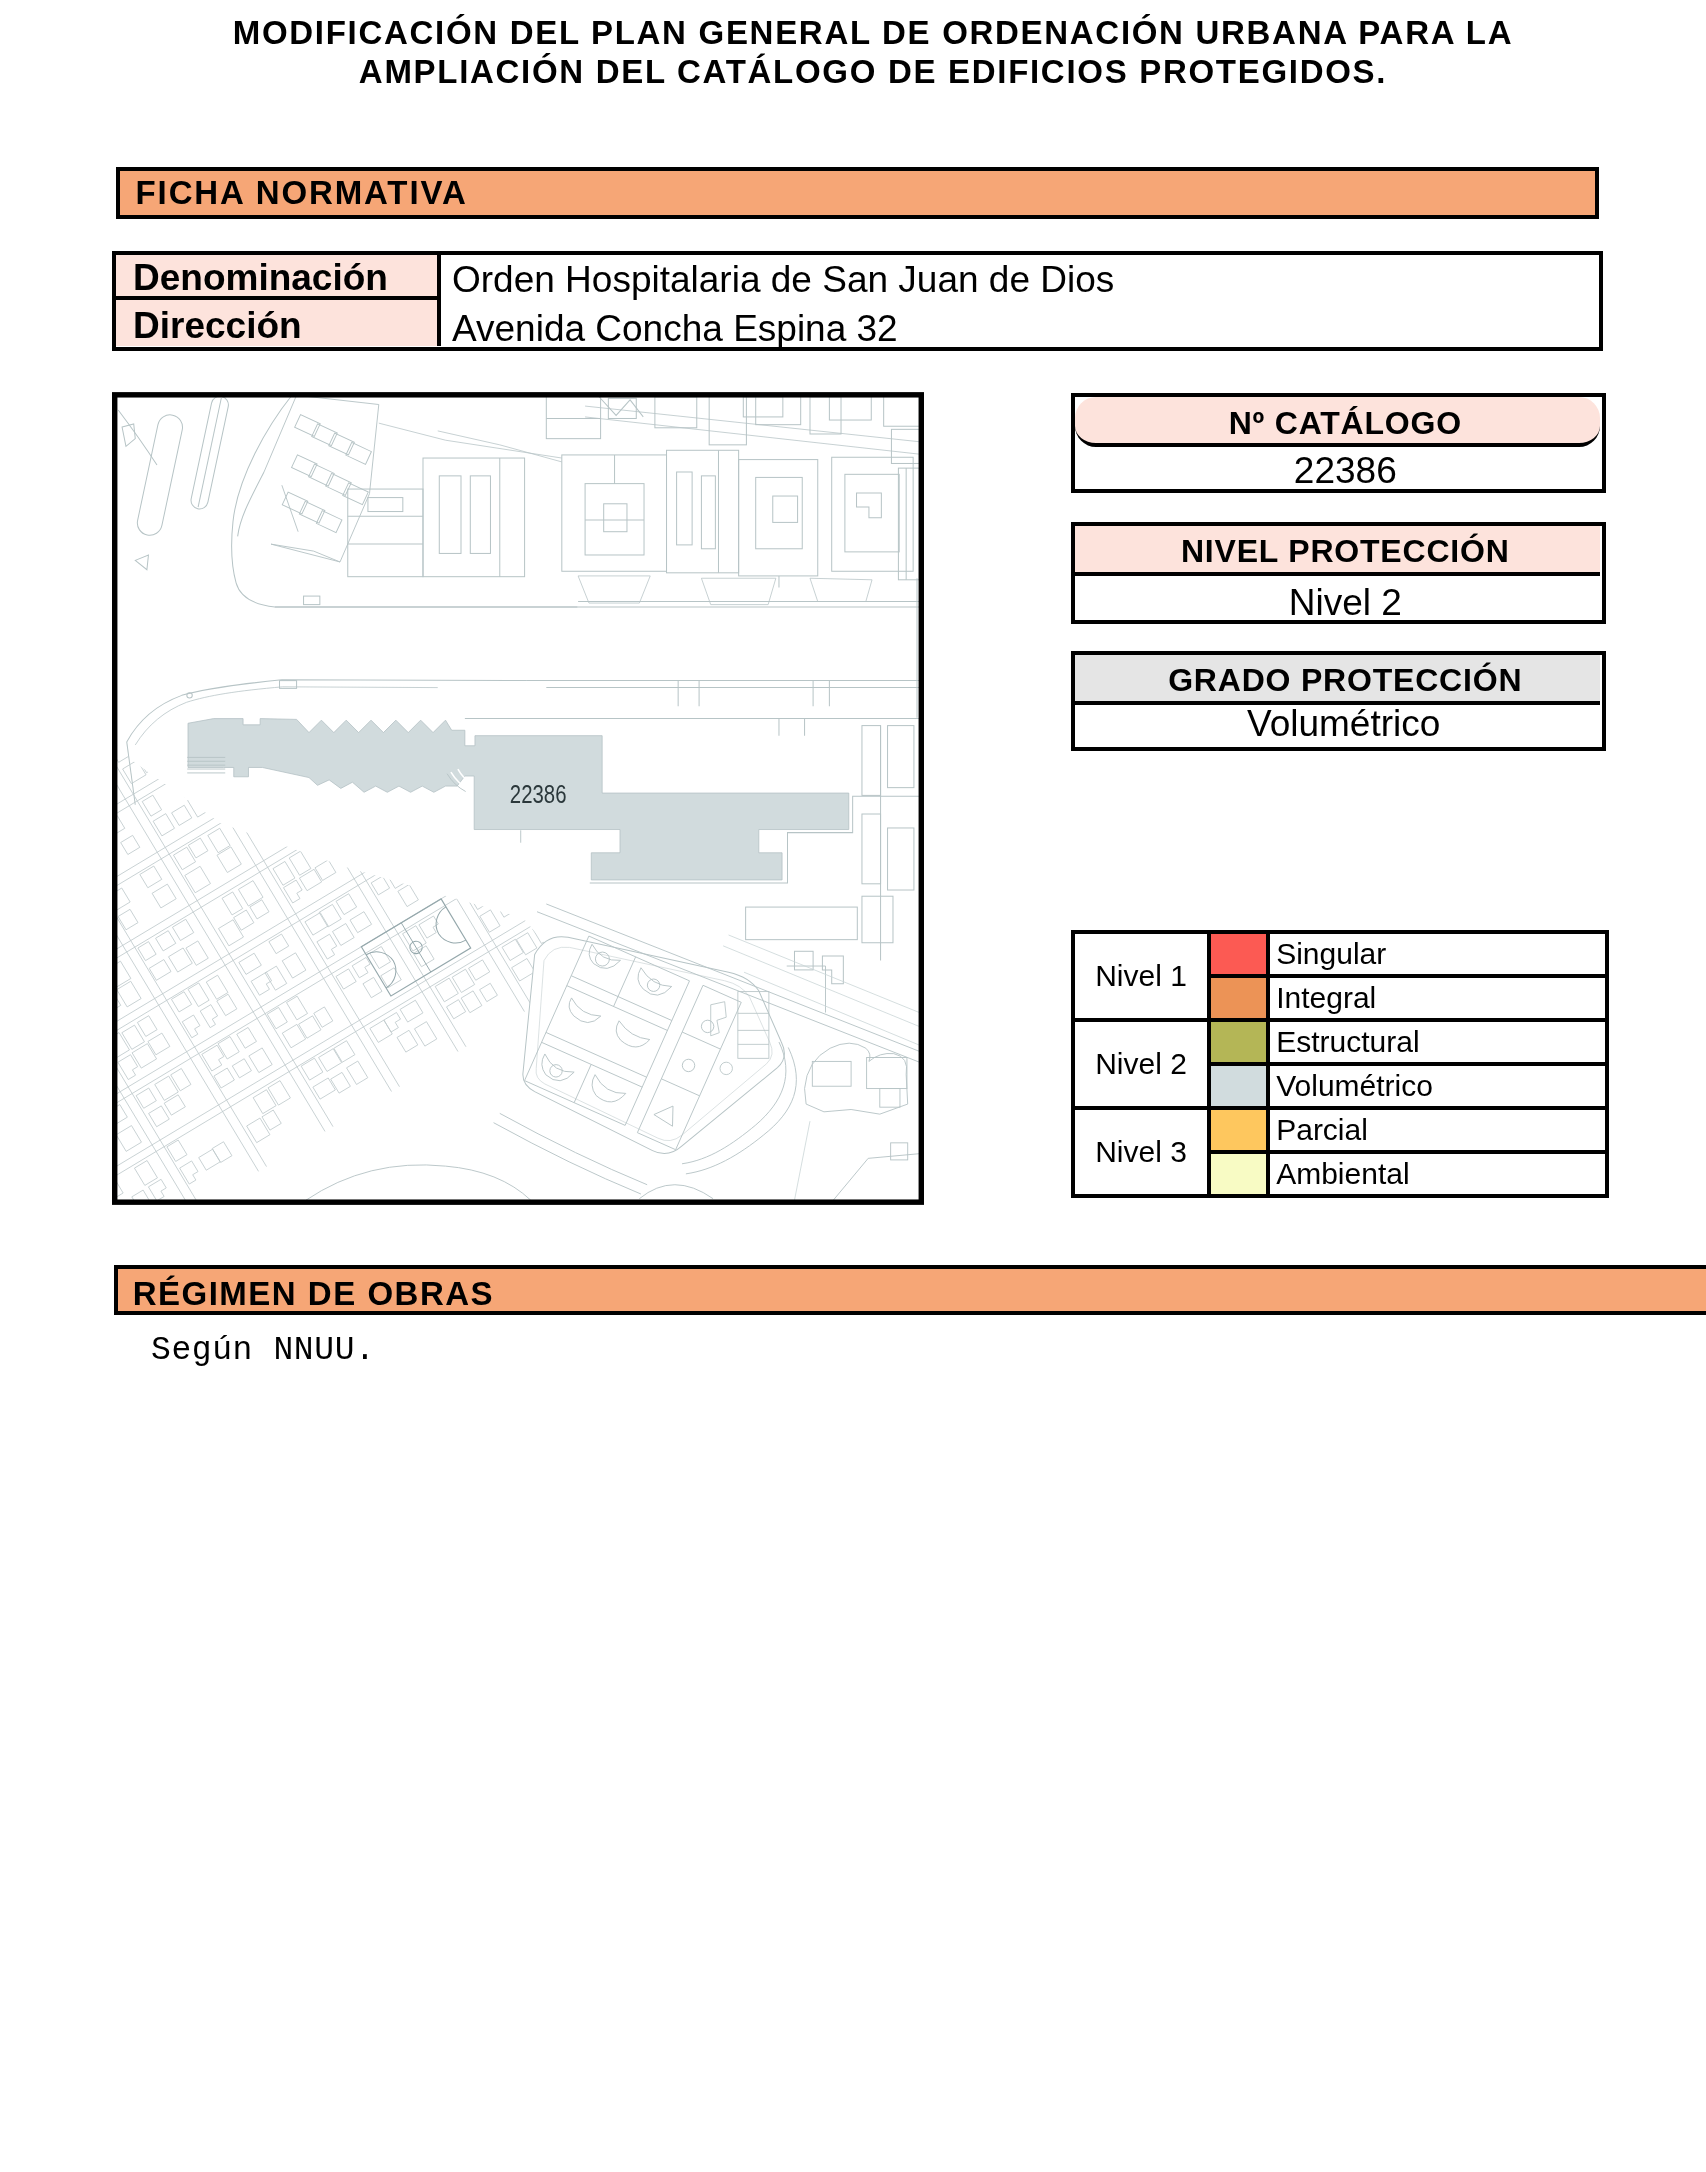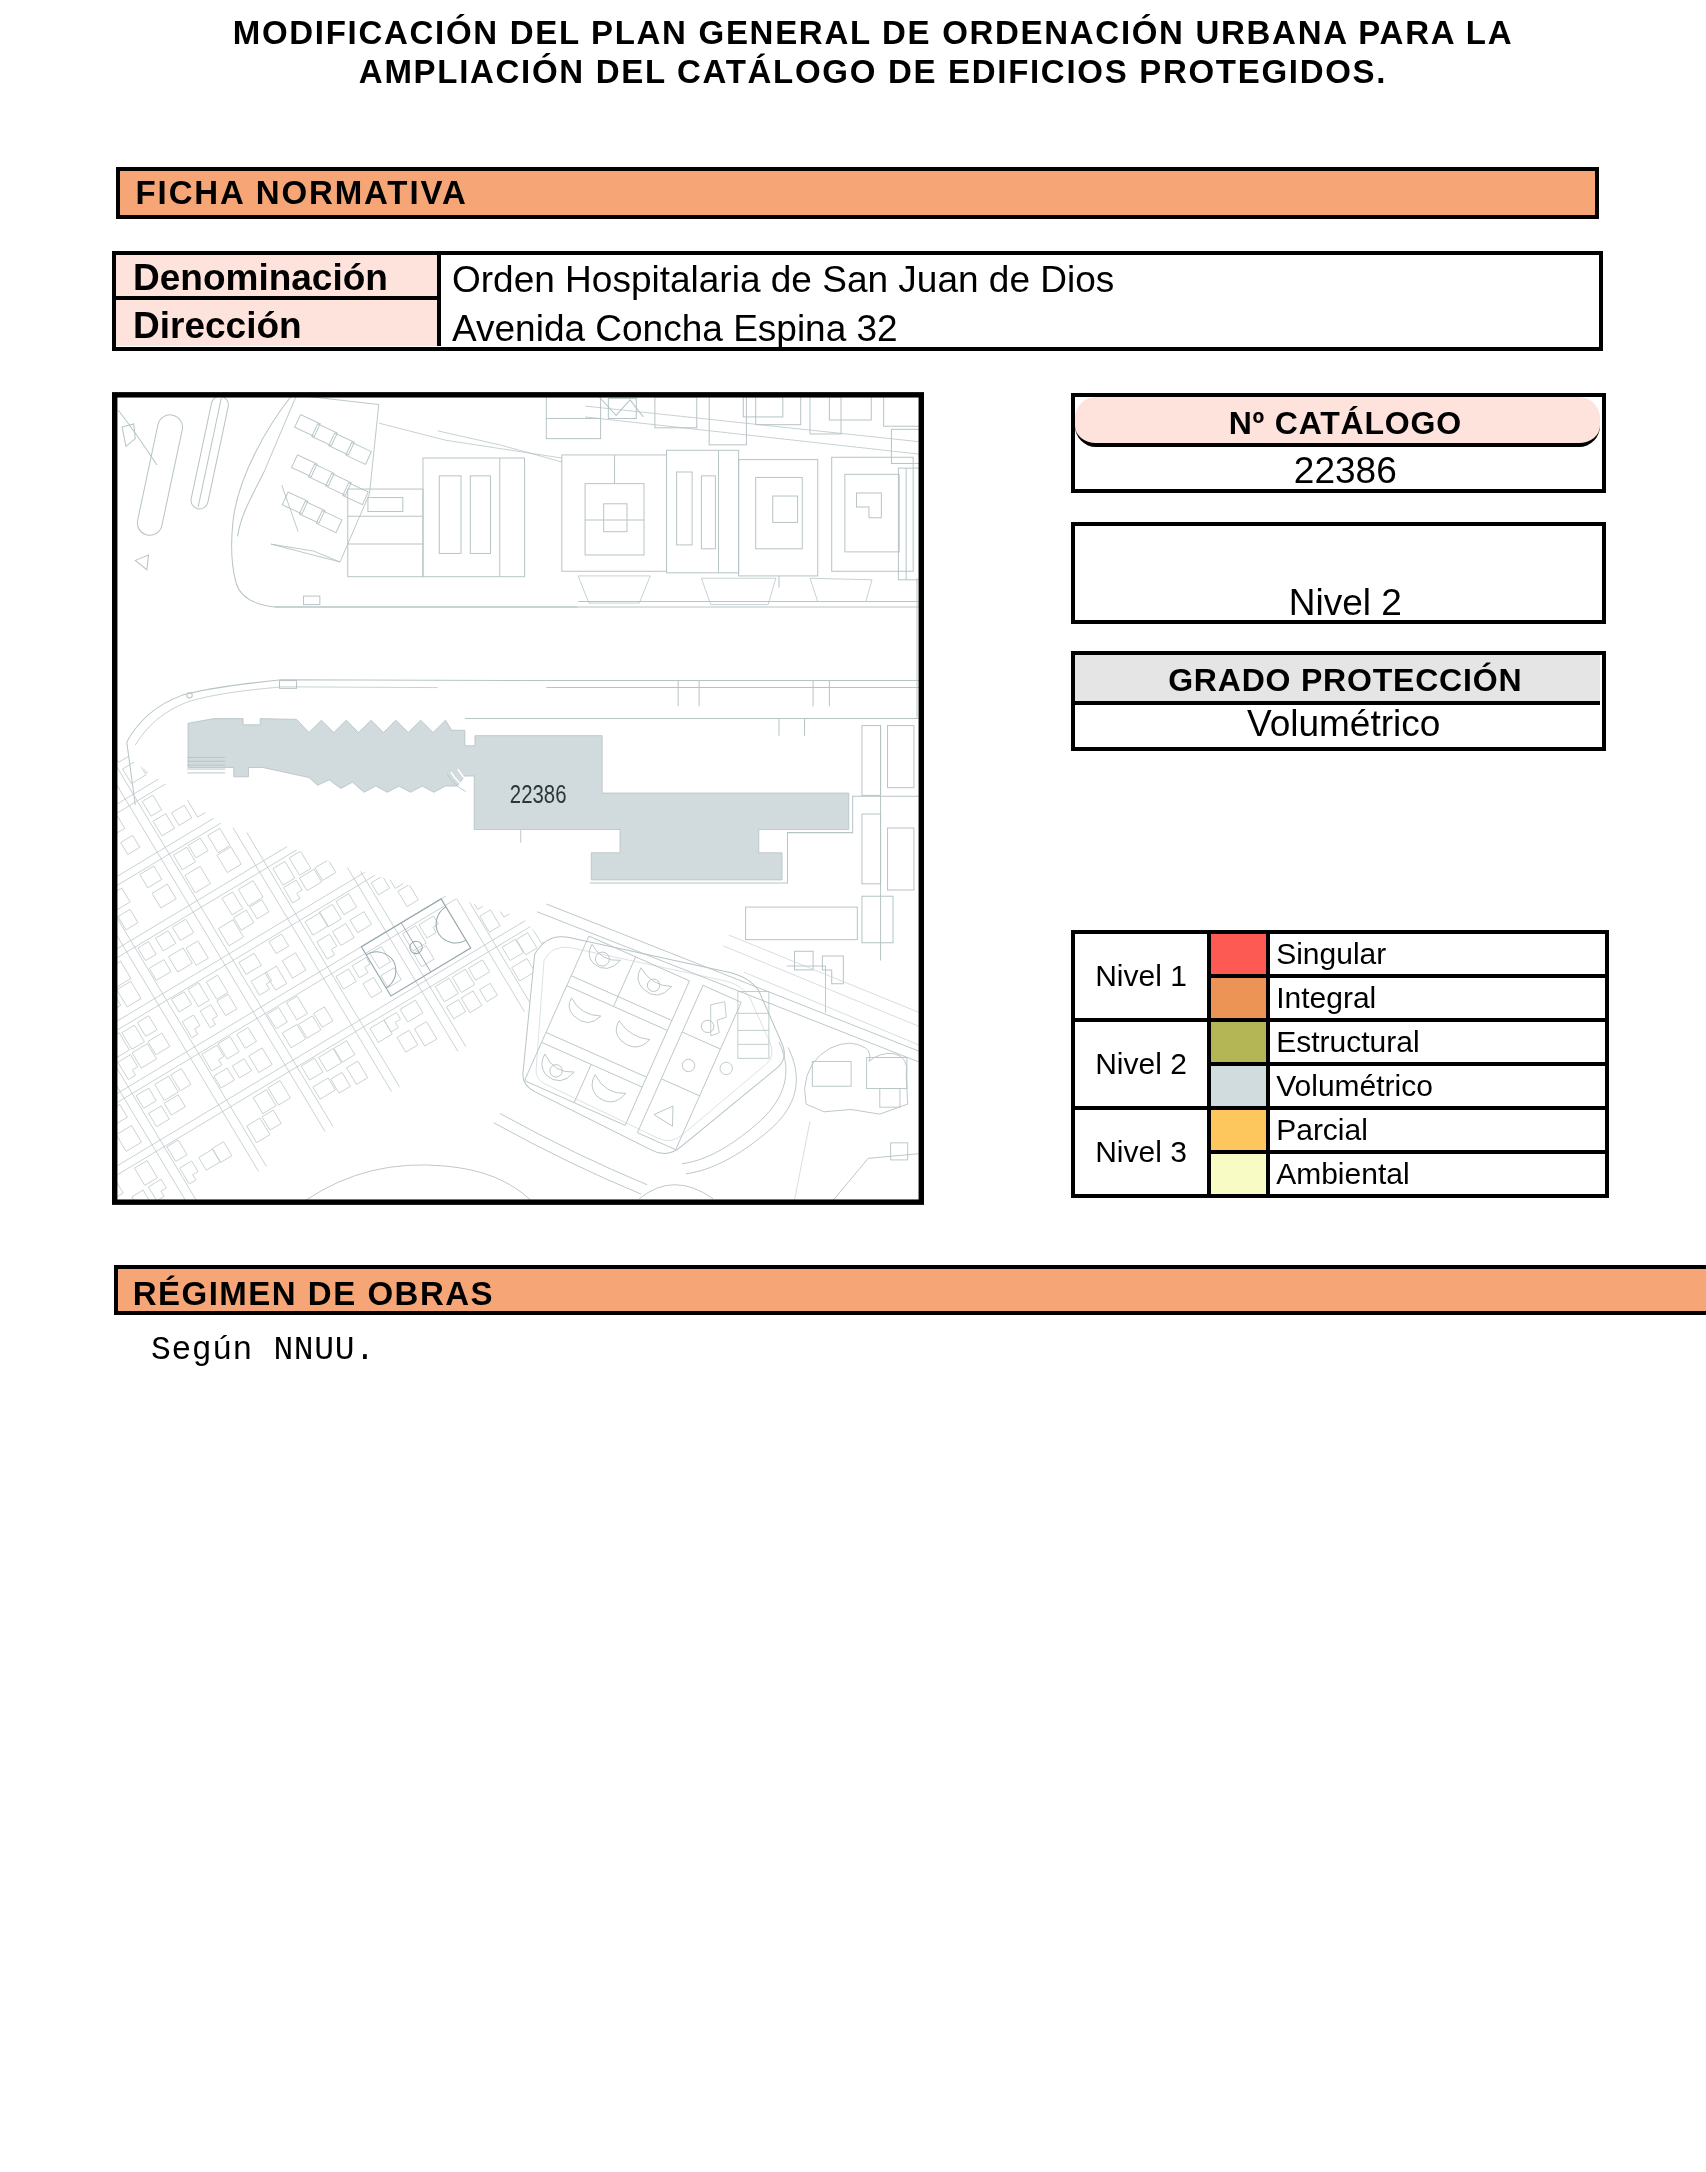"NIVEL PROTECCIÓN" div.abs { html: none -> <div>NIVEL PROTECCIÓN</div> }
